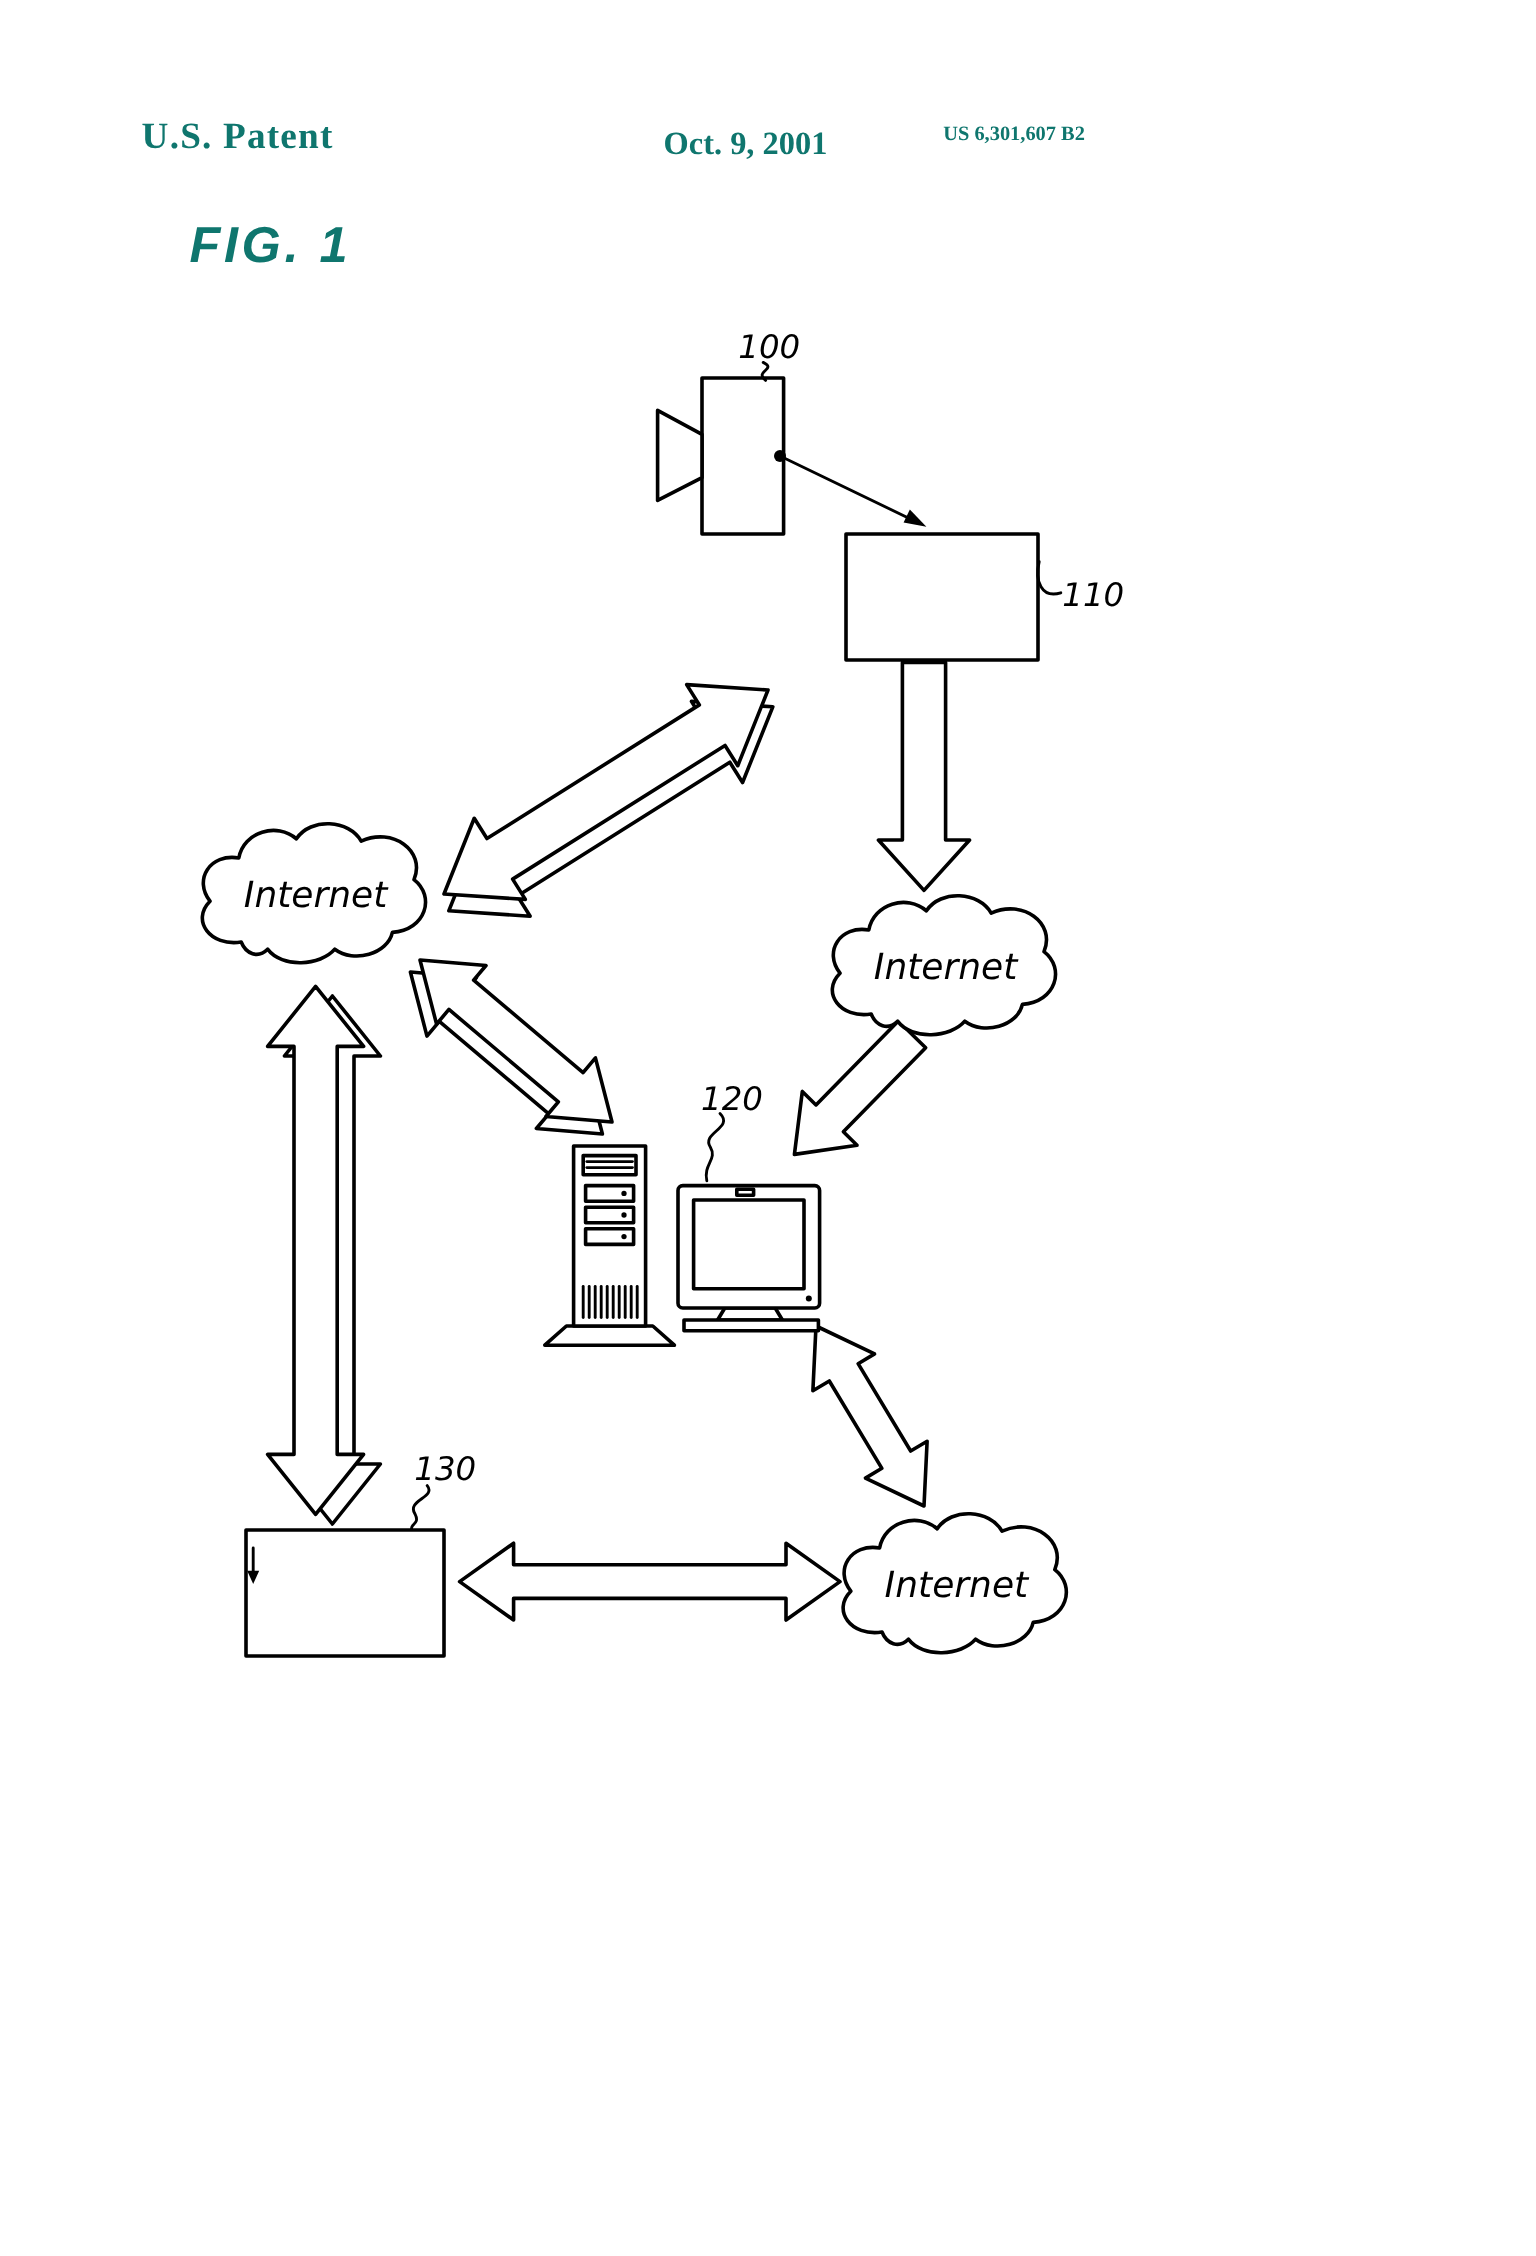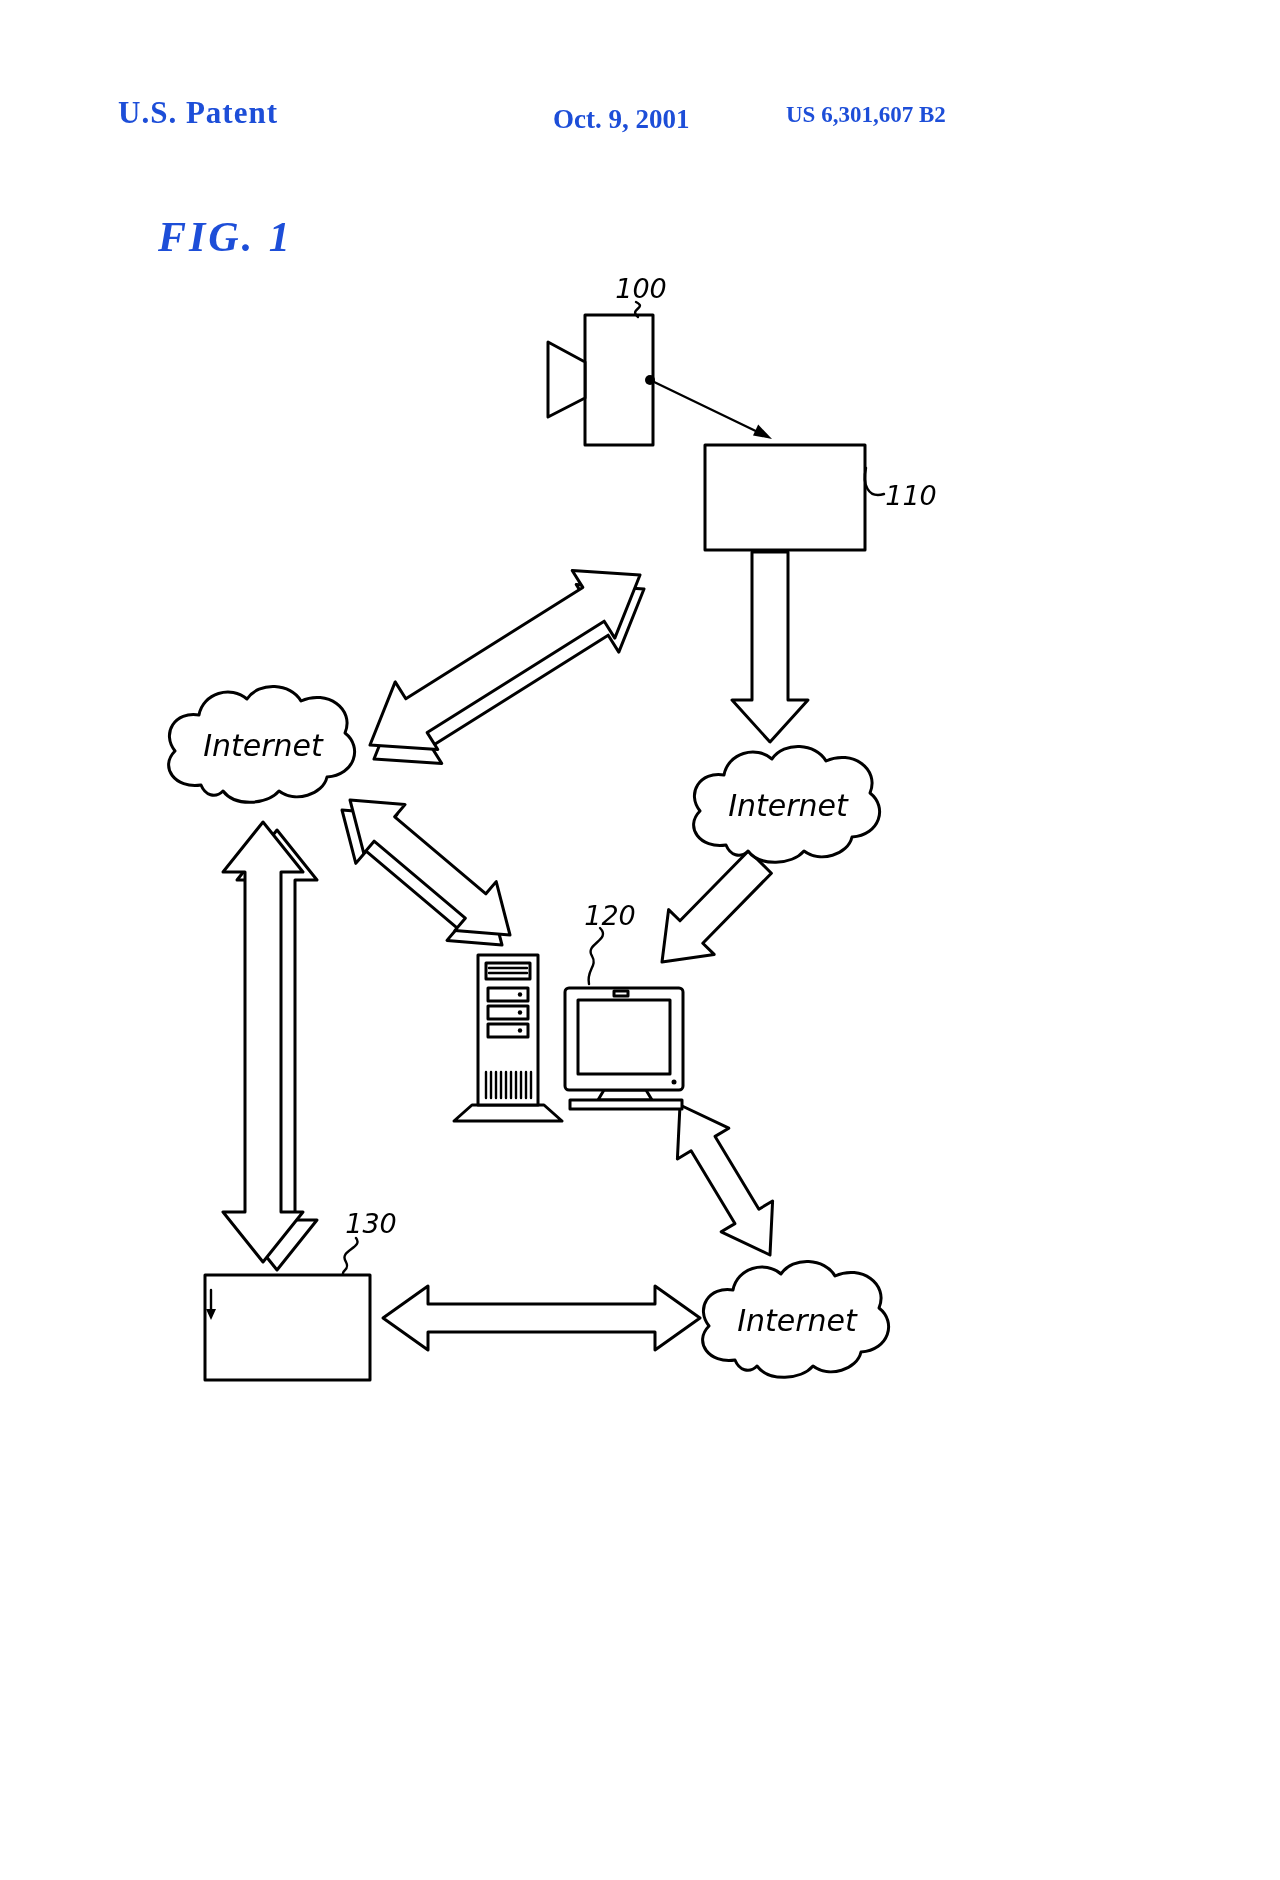"U.S. Patent" .page { color: #1d4ed8 -> #0f766e }
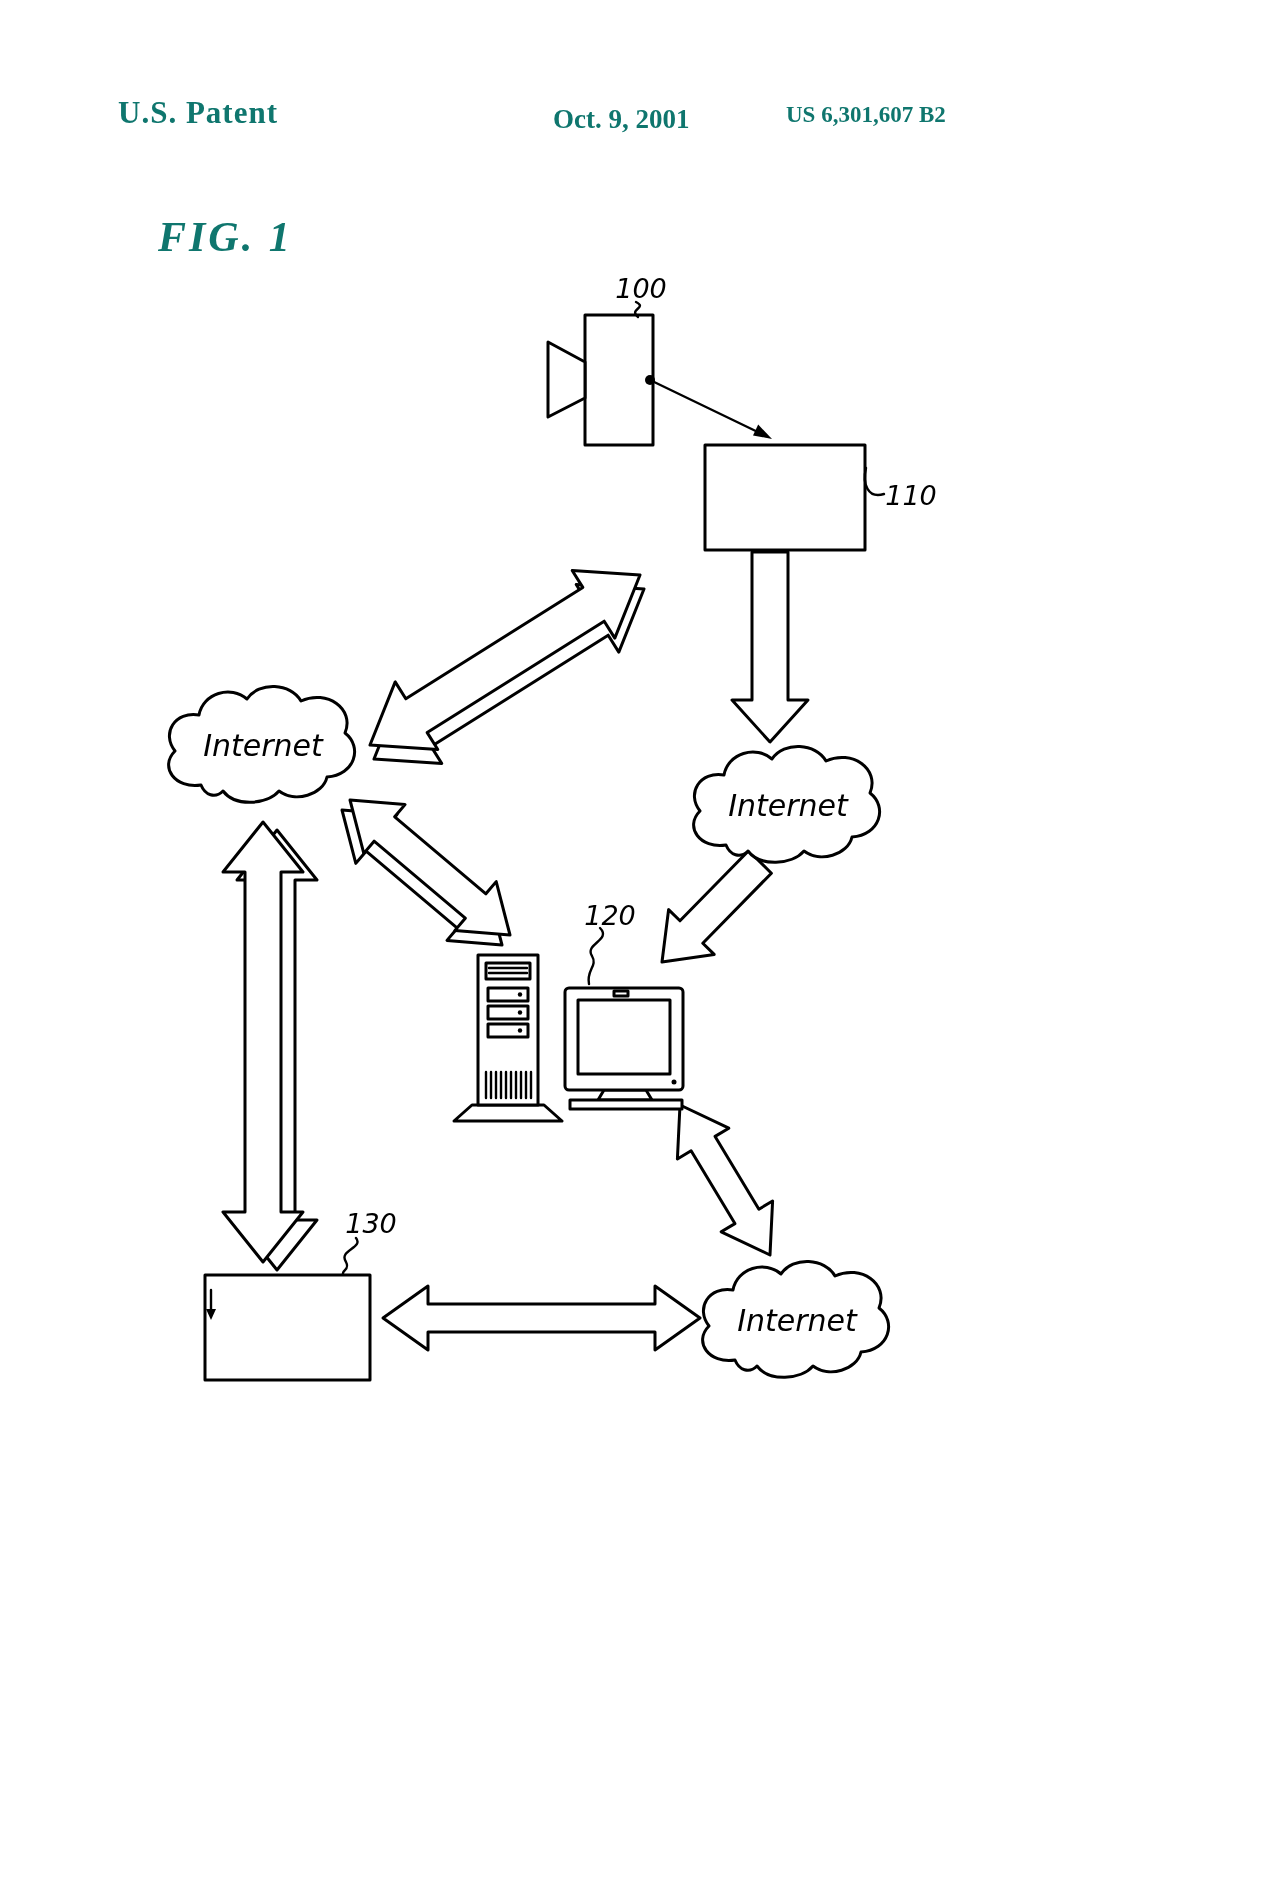"US 6,301,607 B2" .hdr-patnum { font-size: 23px -> 17px }
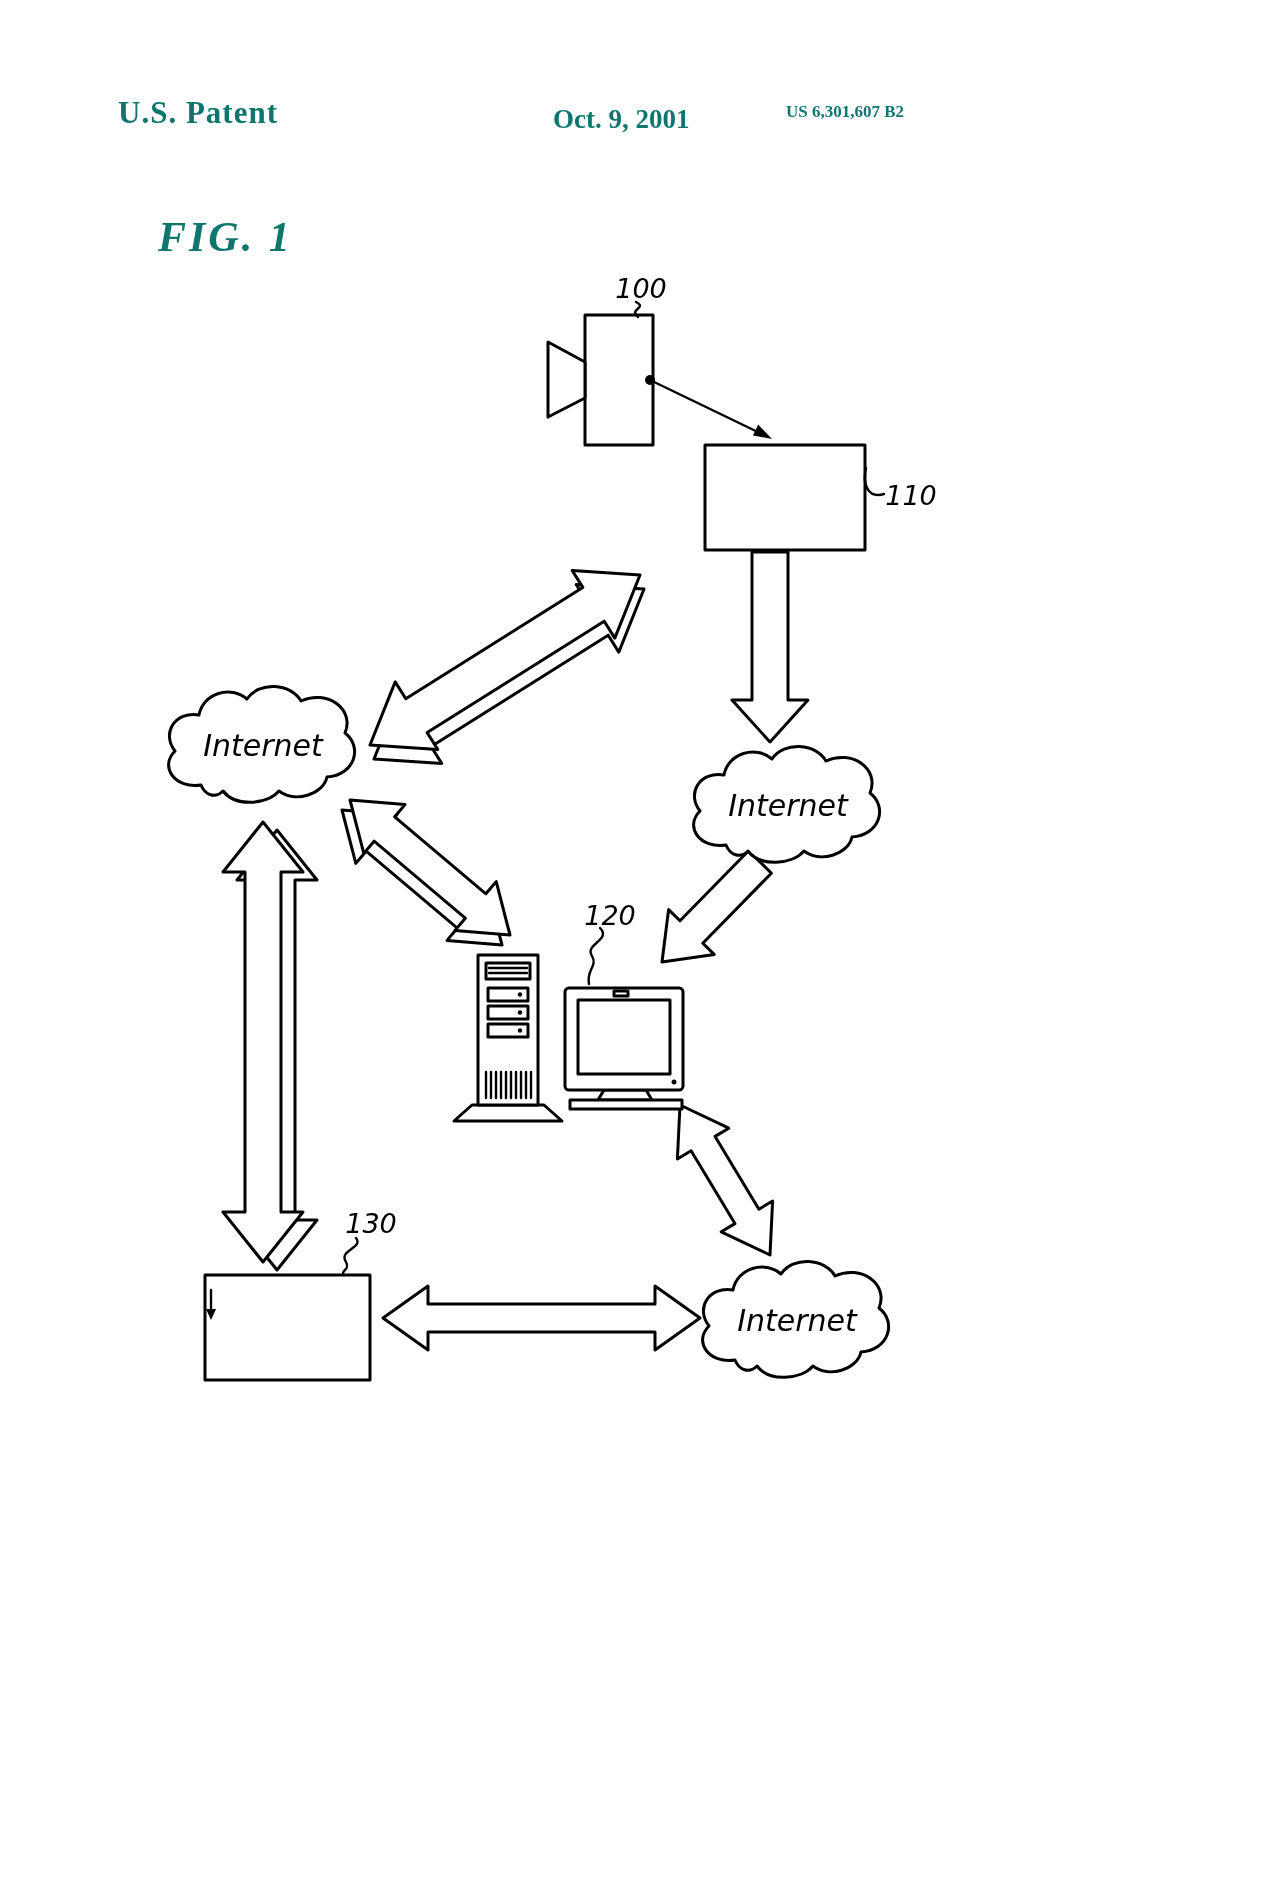"FIG. 1" .fig-label { font-family: Liberation Serif, serif -> Liberation Sans, sans-serif; top: 213px -> 180px }
